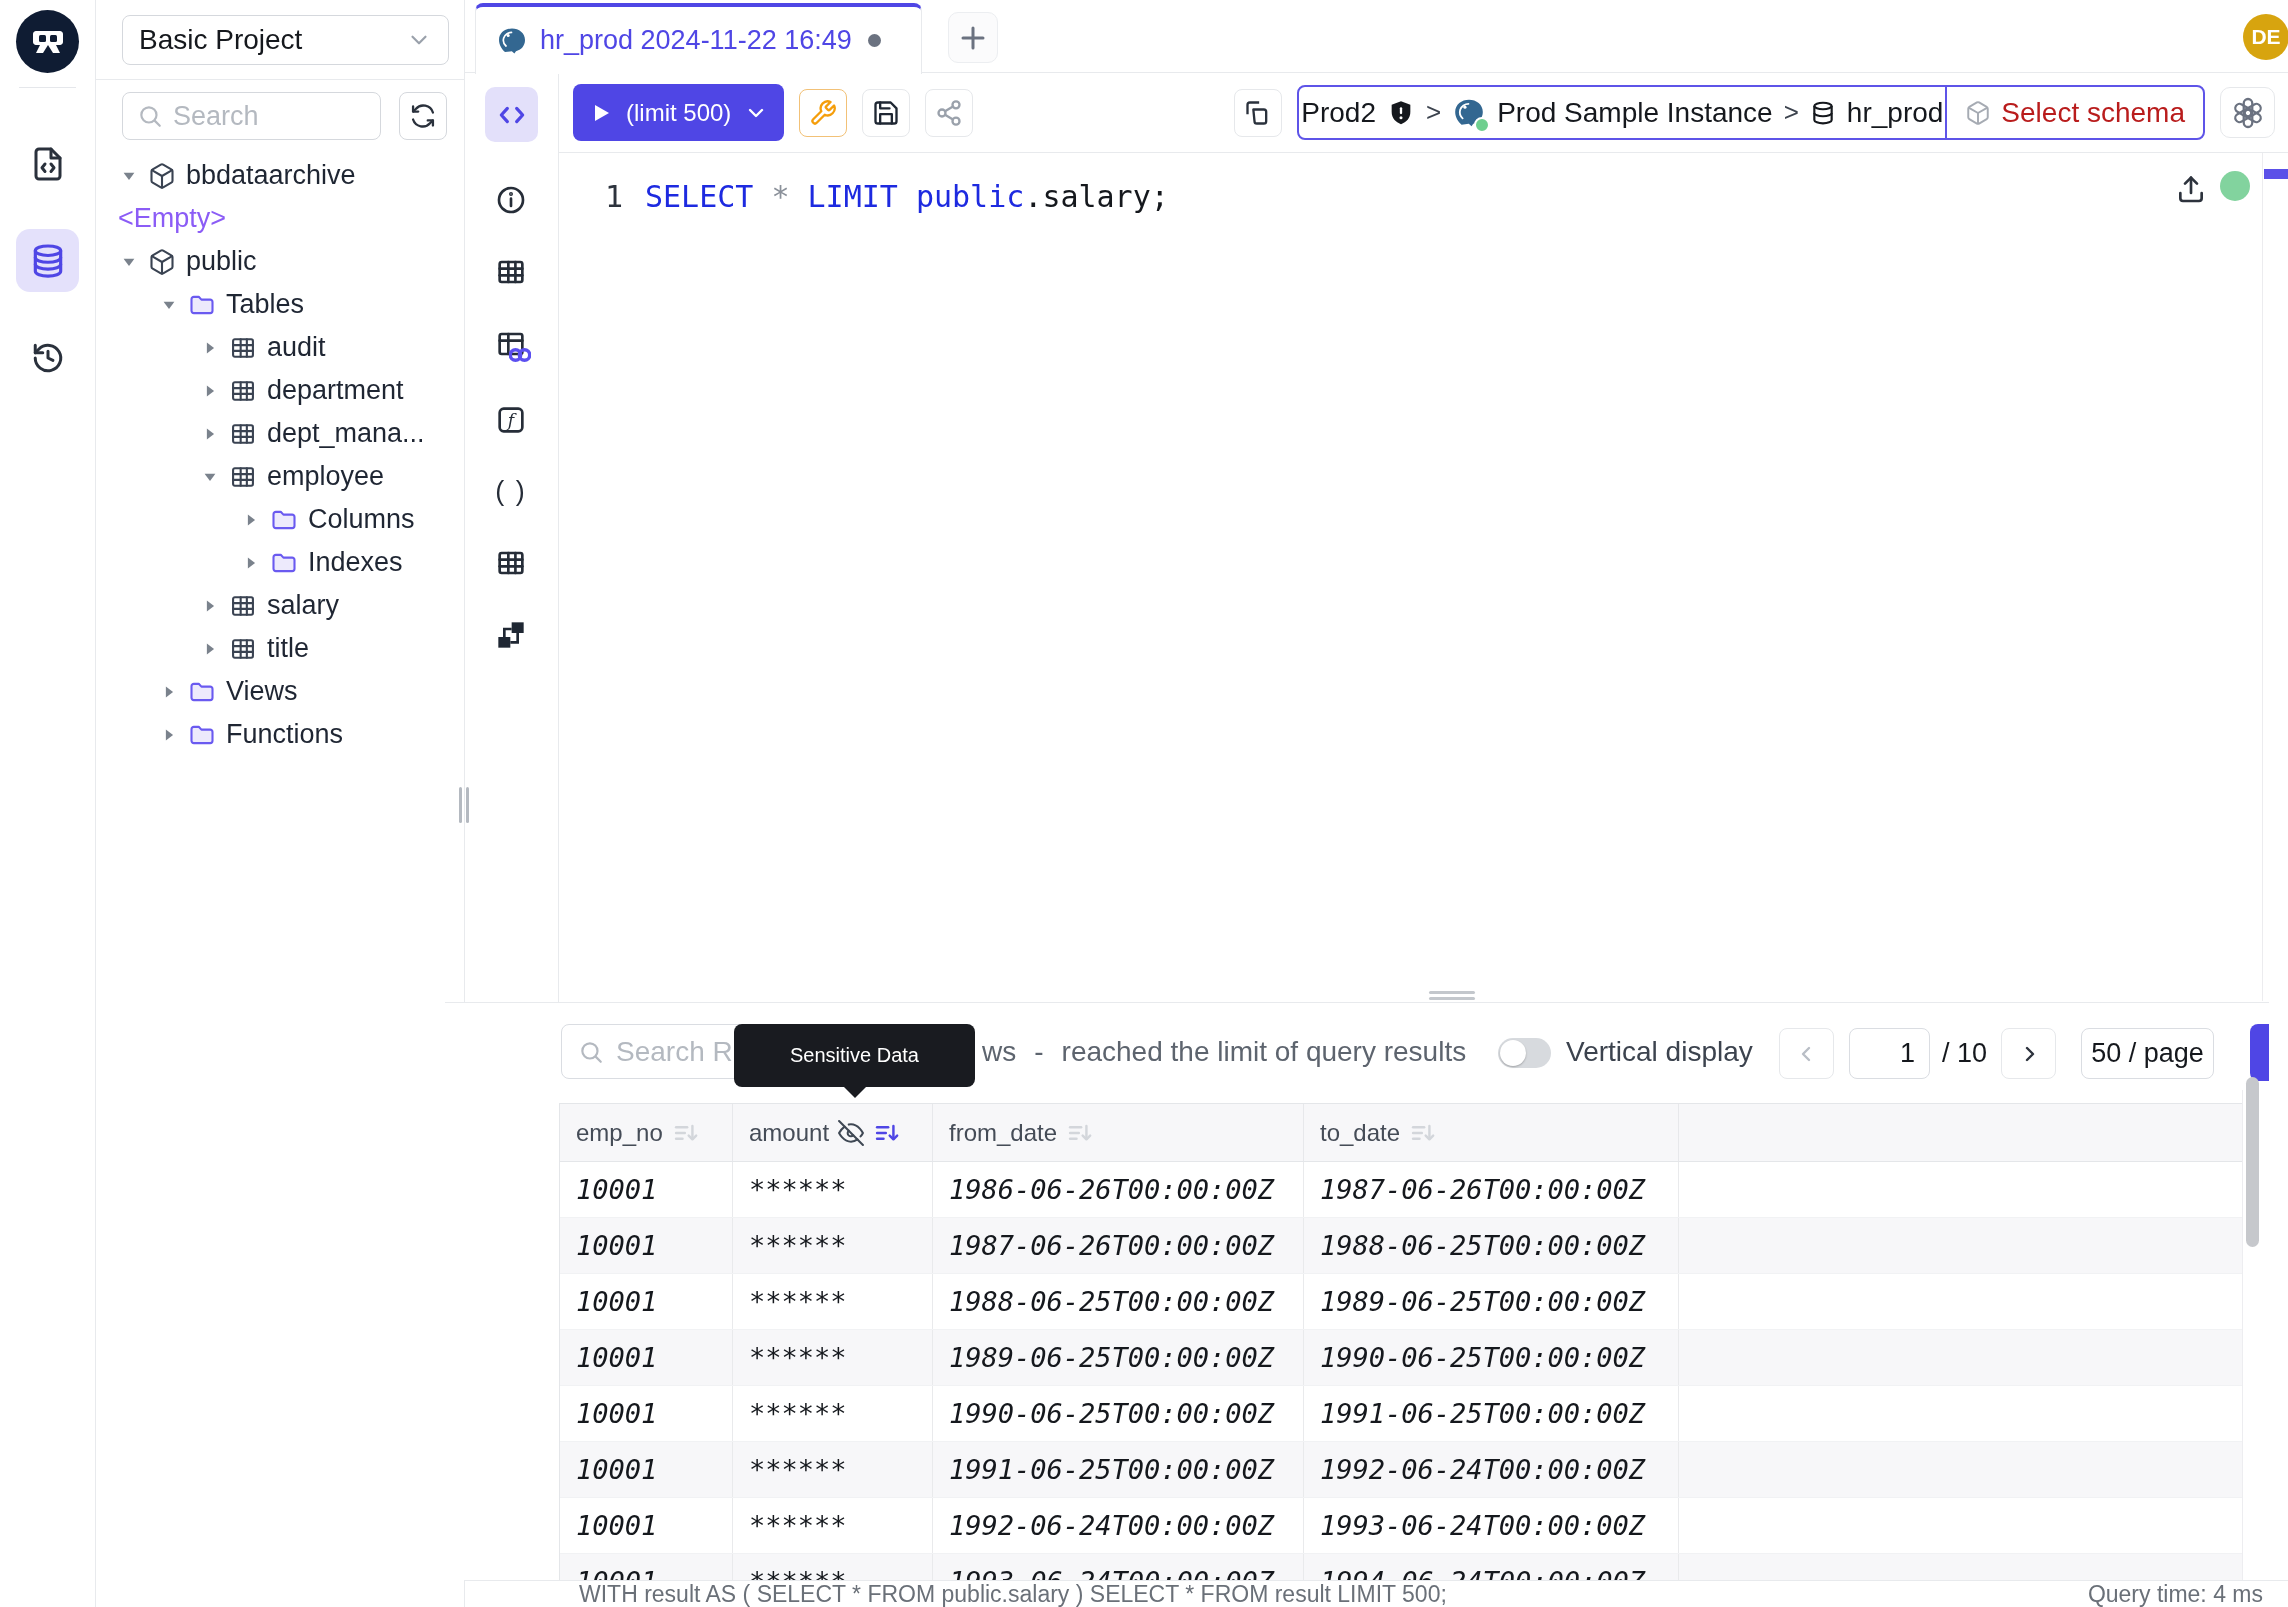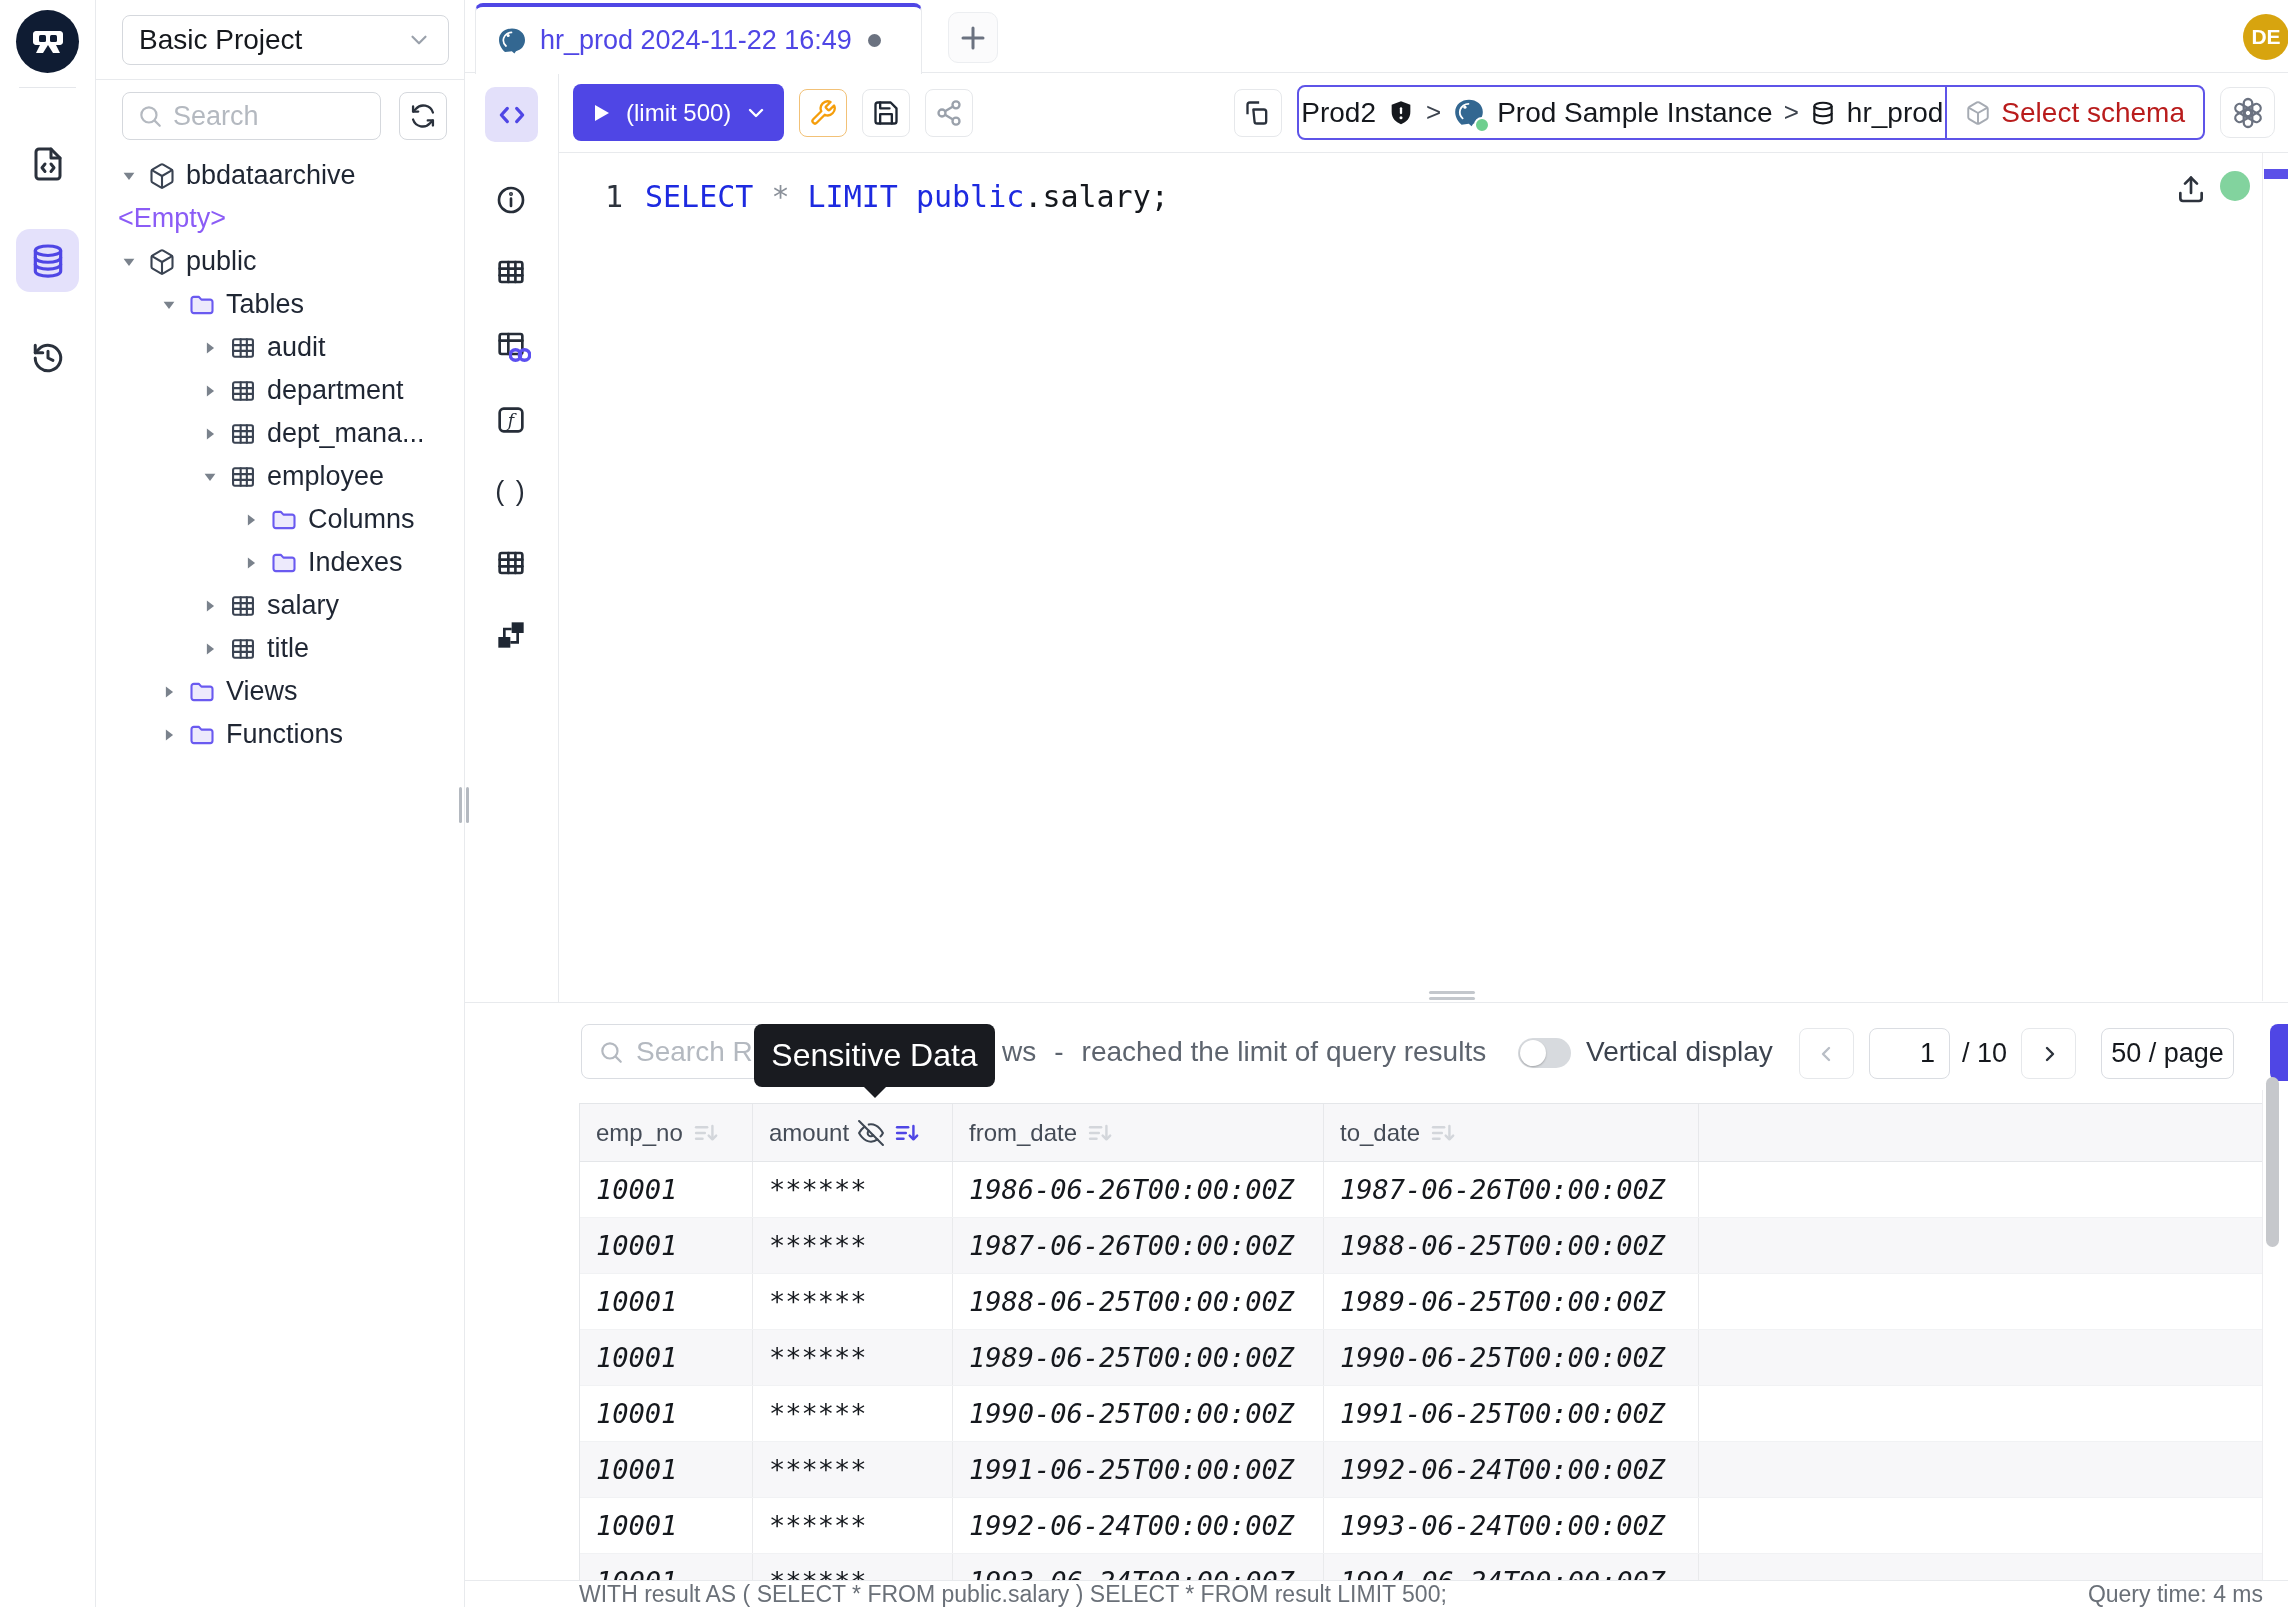"Search R" .results { left: 465px -> 445px }
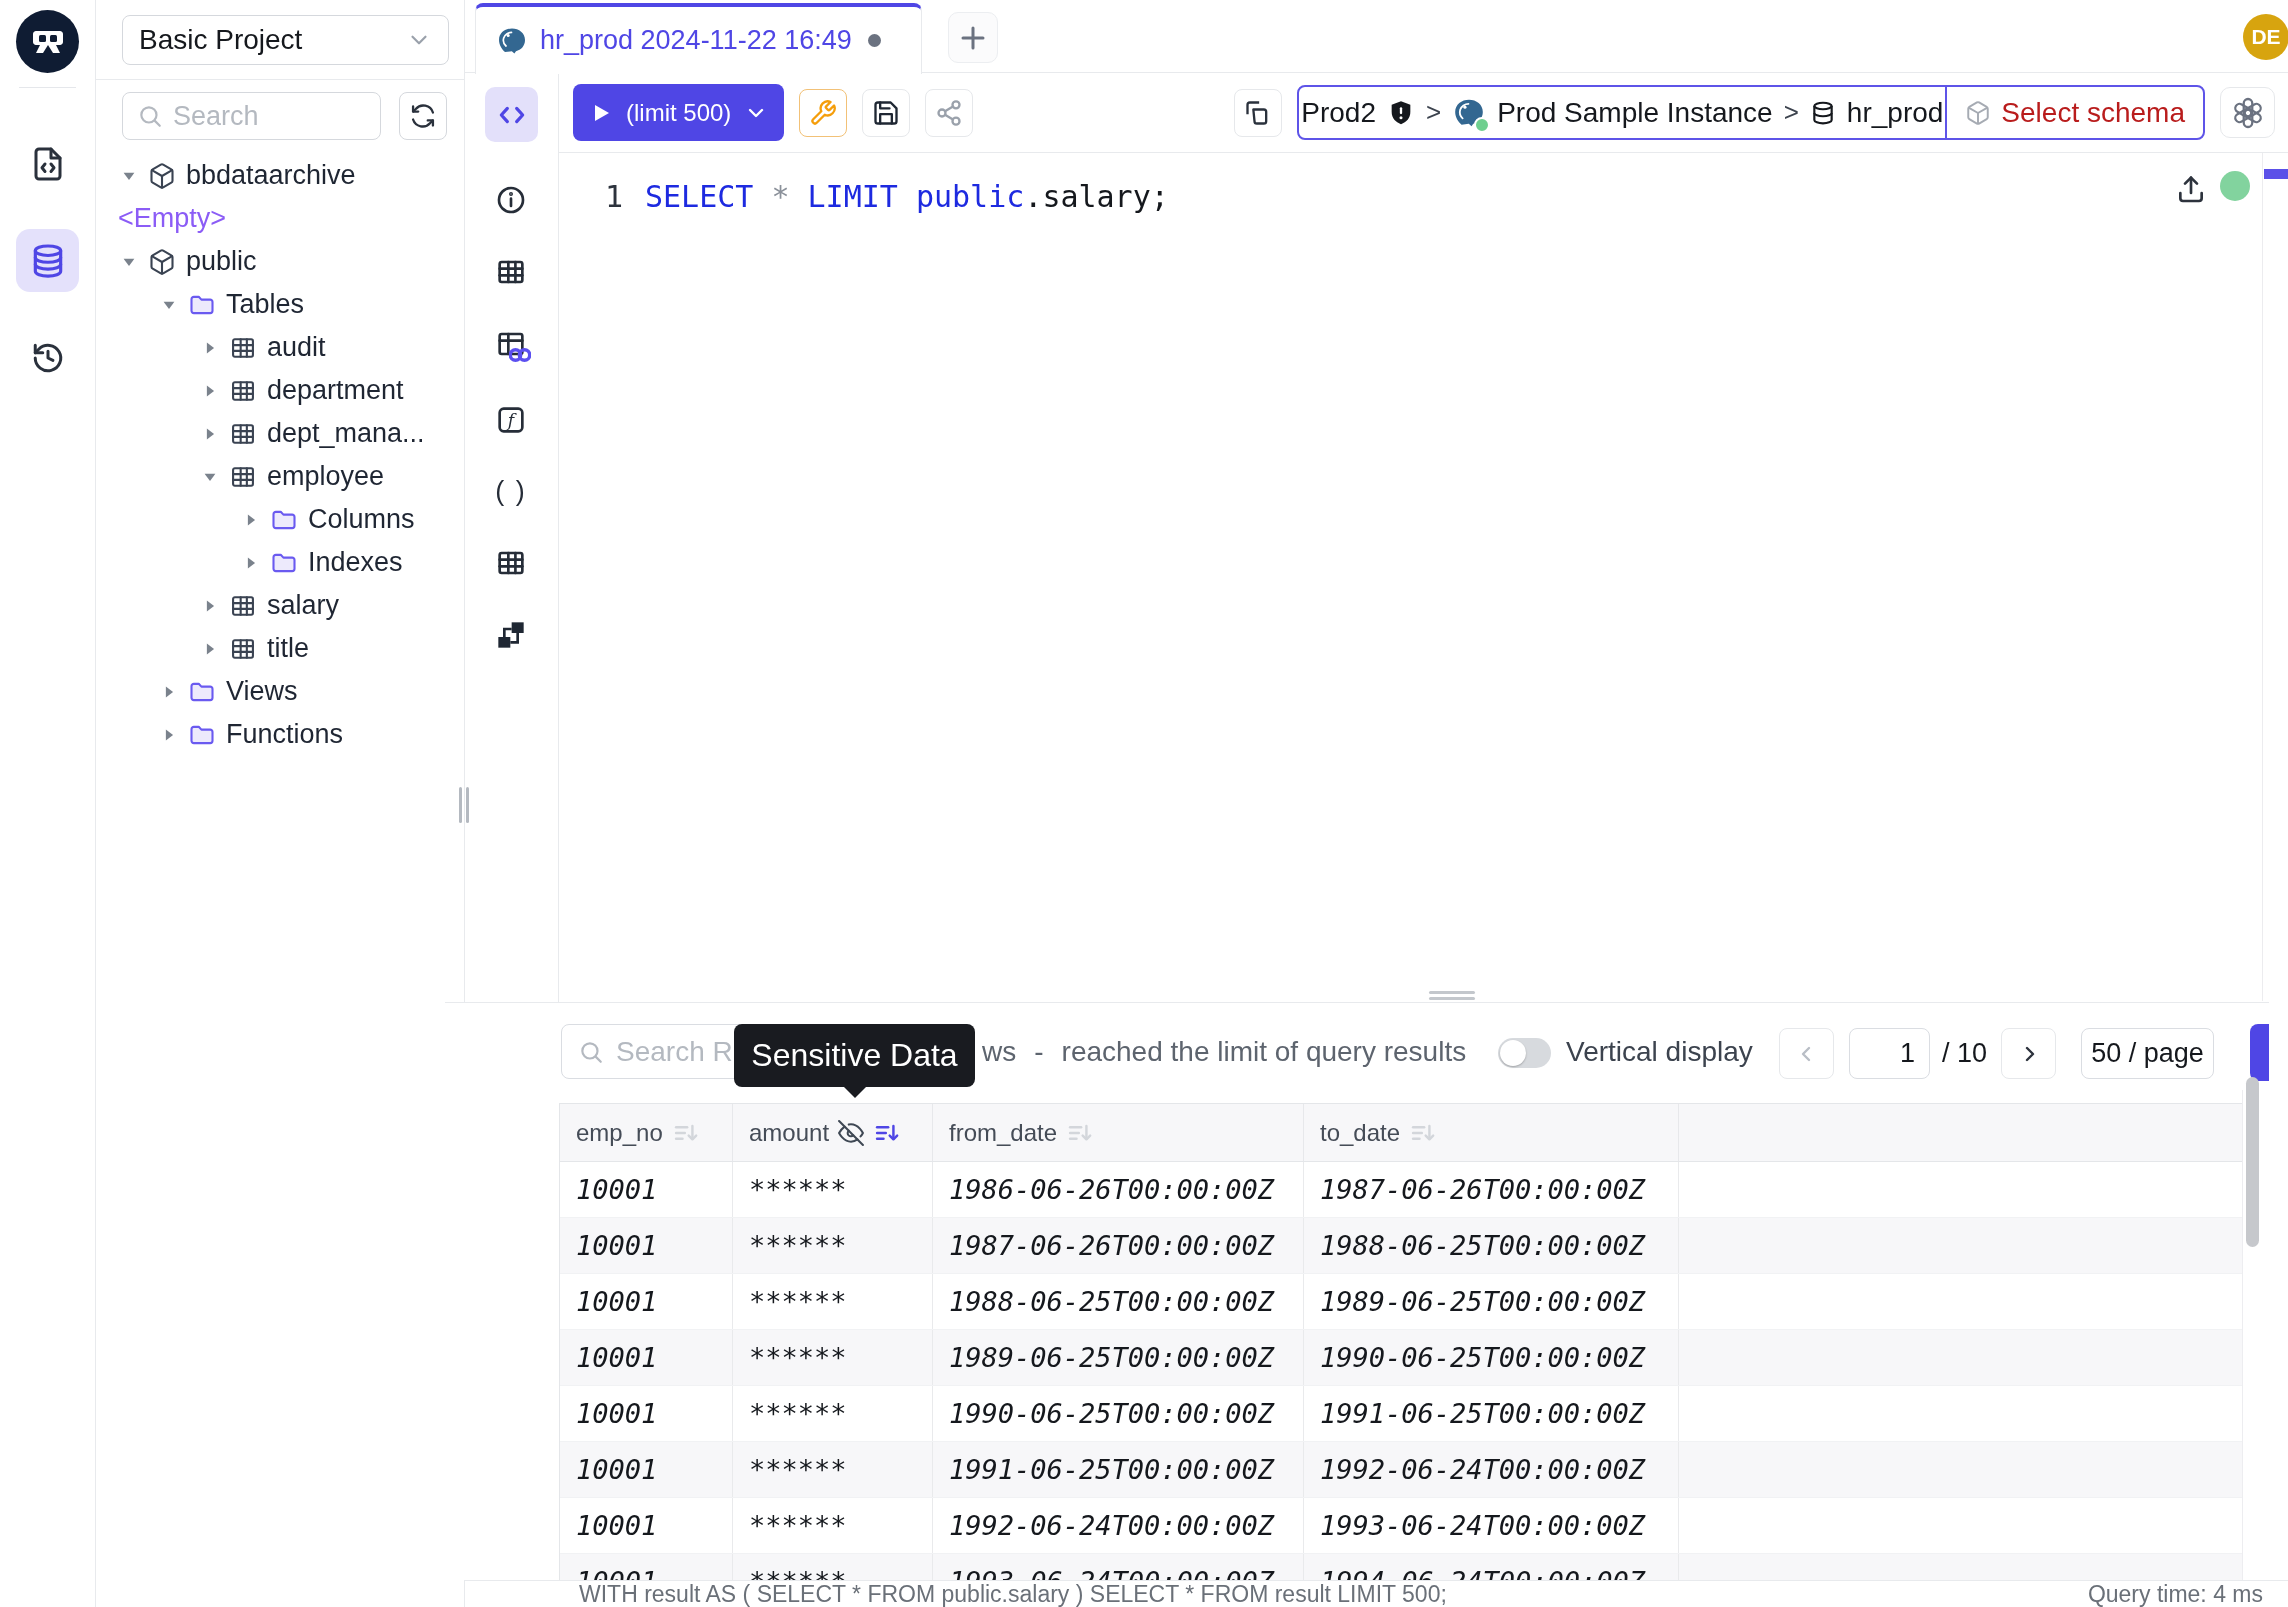"Sensitive Data" .tooltip { font-size: 32px -> 20px }
